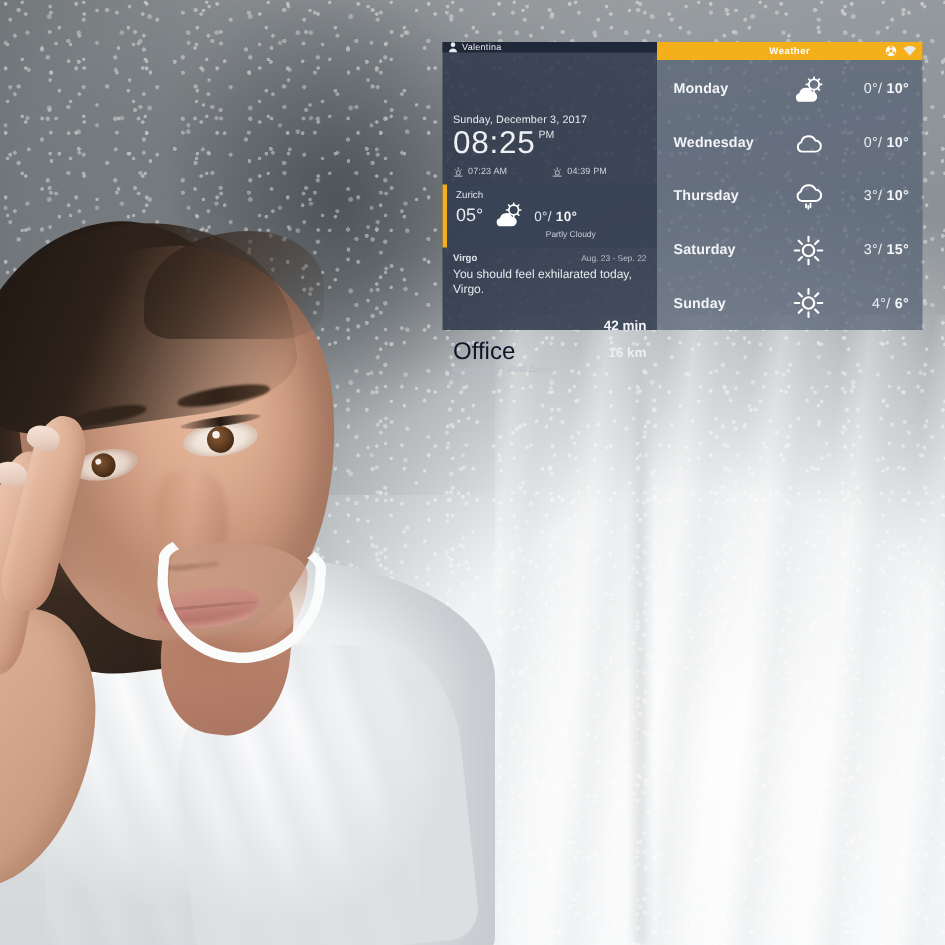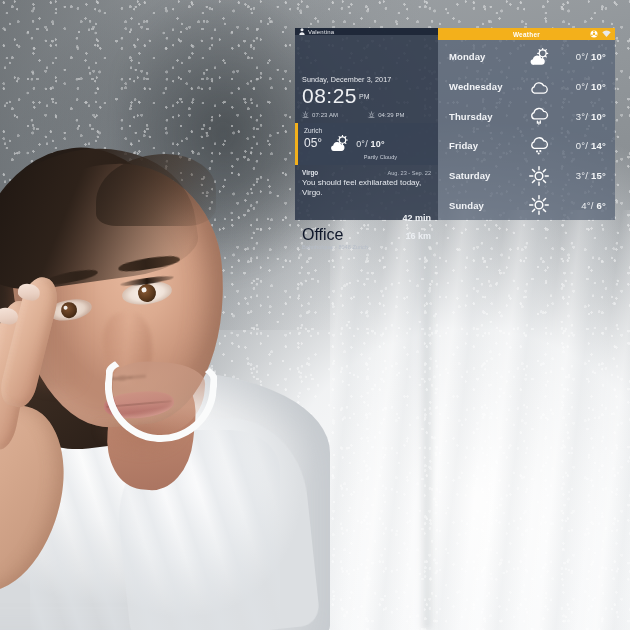"08:25" .clock-row { align-items: center -> flex-start }
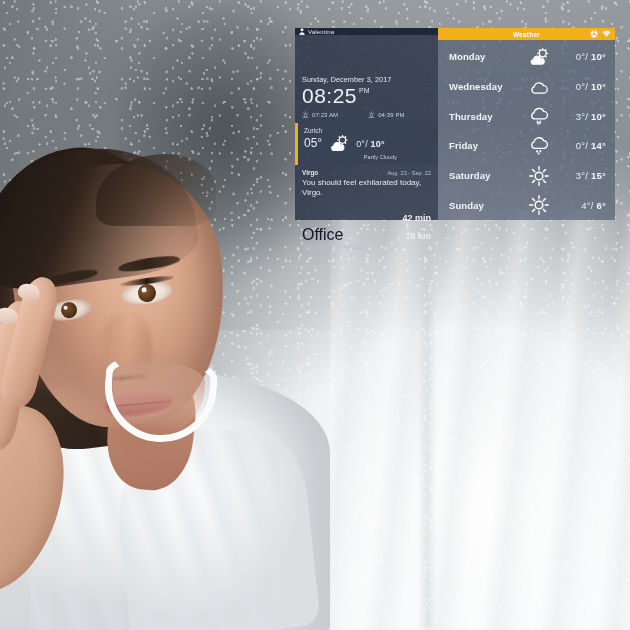"Friday" div.fc-row { html: <div> <span>Friday</span> <span> <svg> <path></path> <circle></circle> <circle></circle> <circle></circle> </svg> </span> <span> <span>0°/</span> <span>14°</span> </span> </div> -> none }
